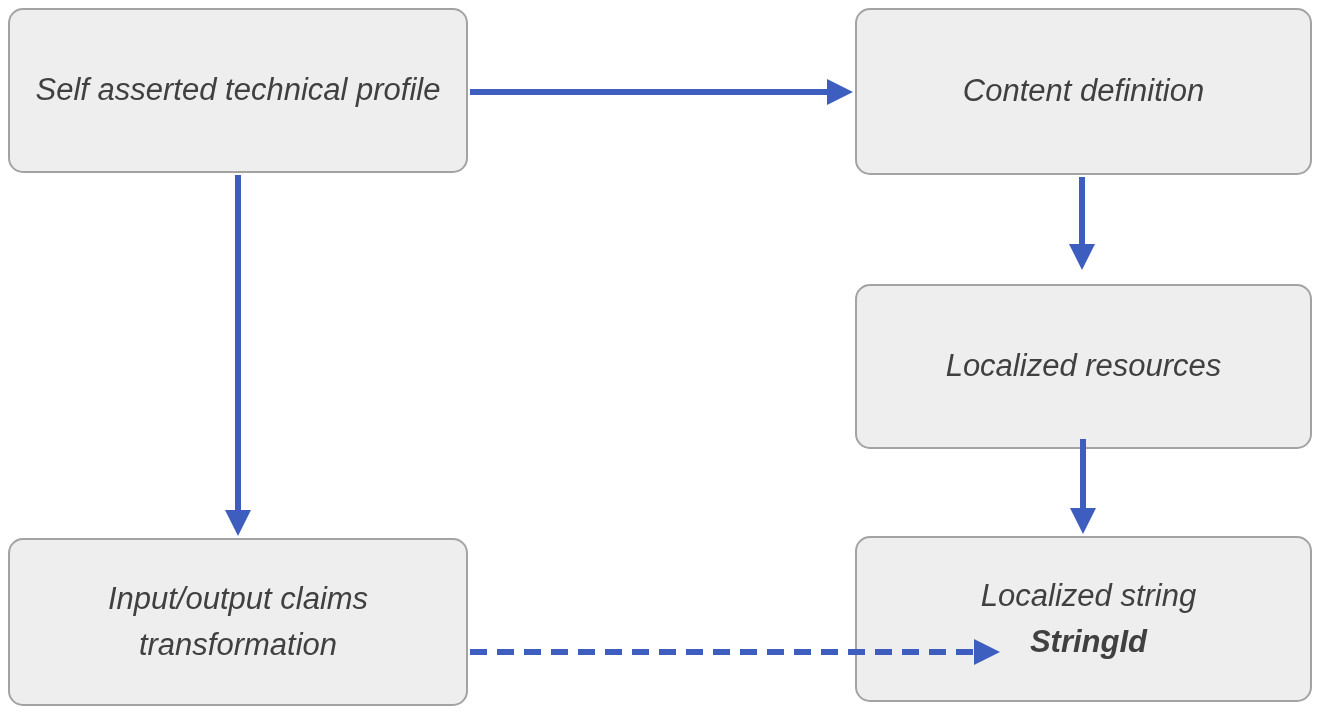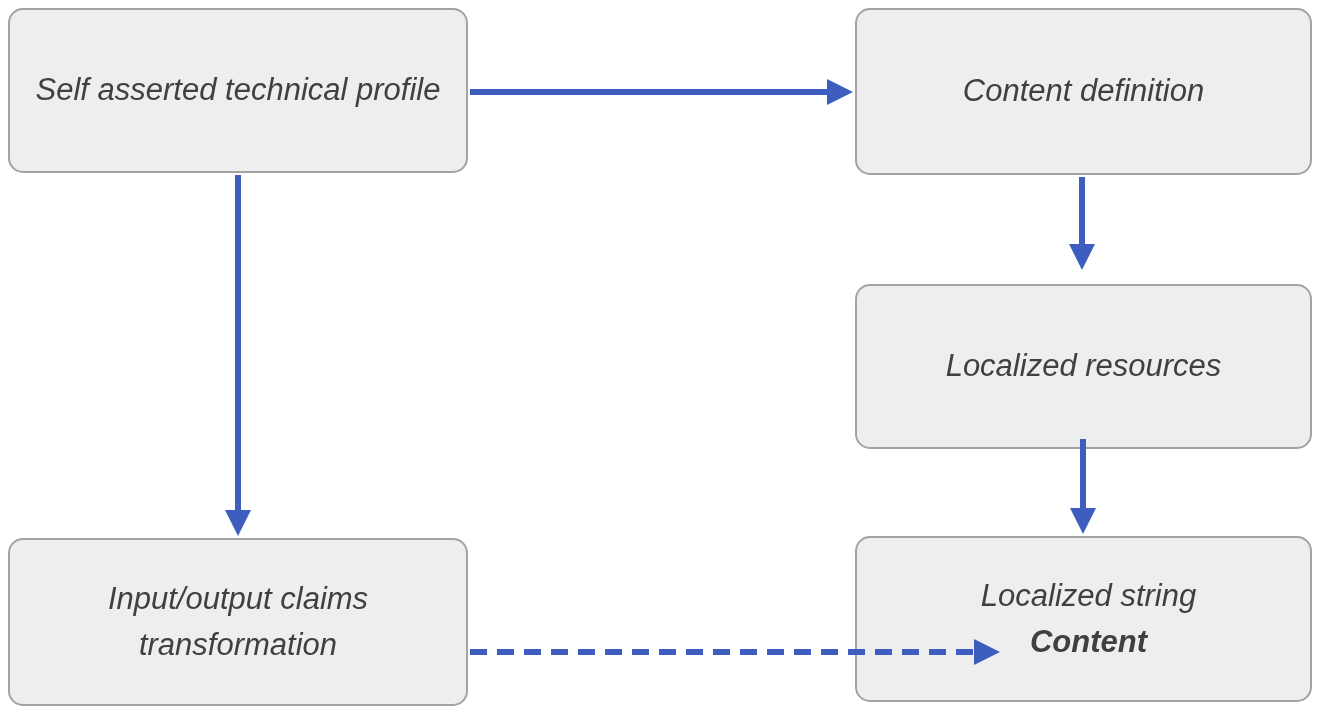"Content" span.line { text: Content -> StringId }
